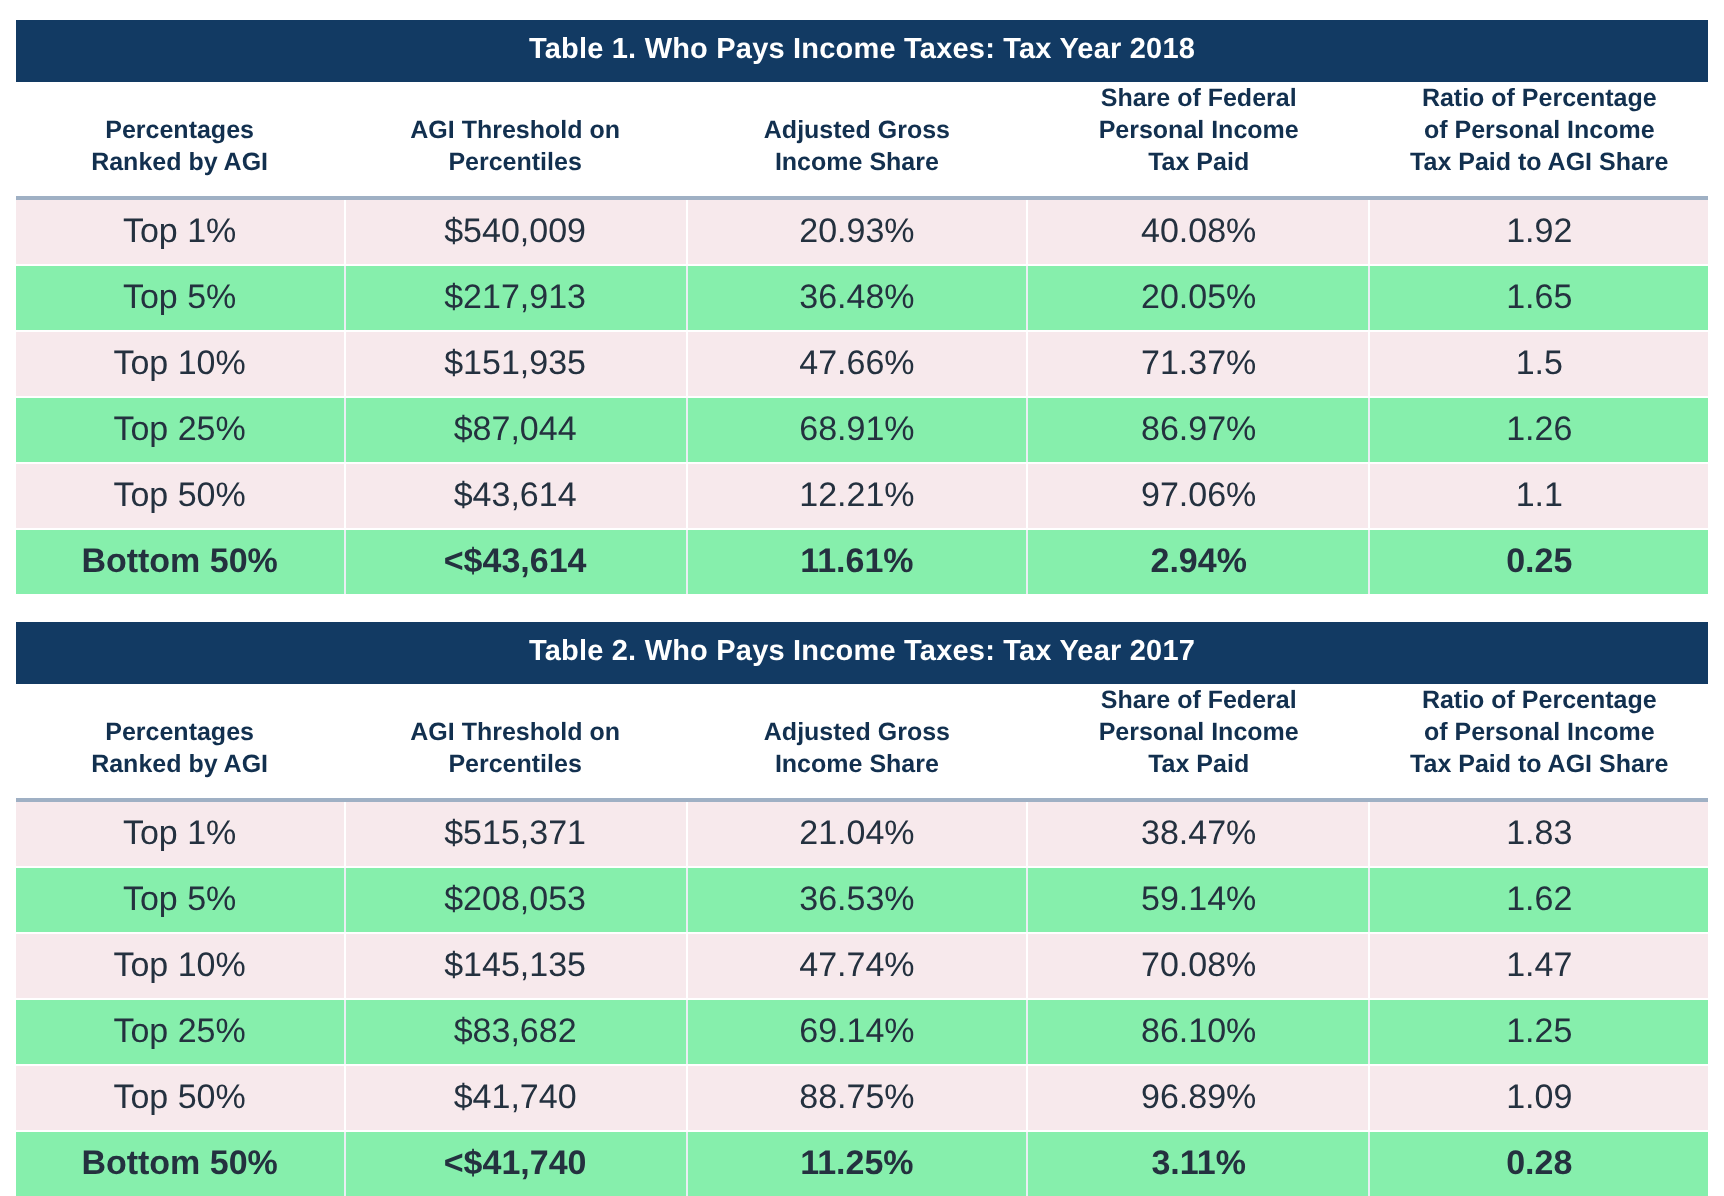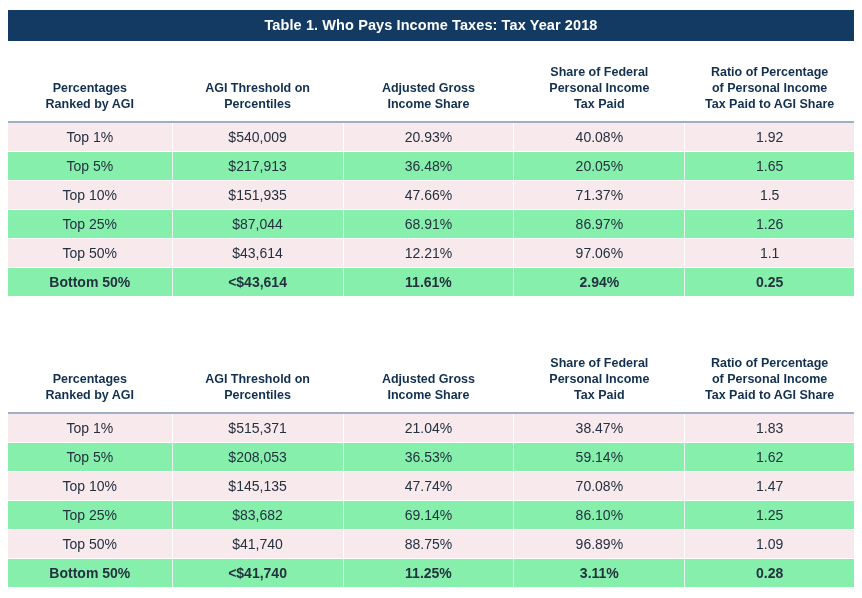"Share of Federal" table.tax-table th.colhead { padding: 23px 6px 9px 6px -> 0 6px 9px 6px }
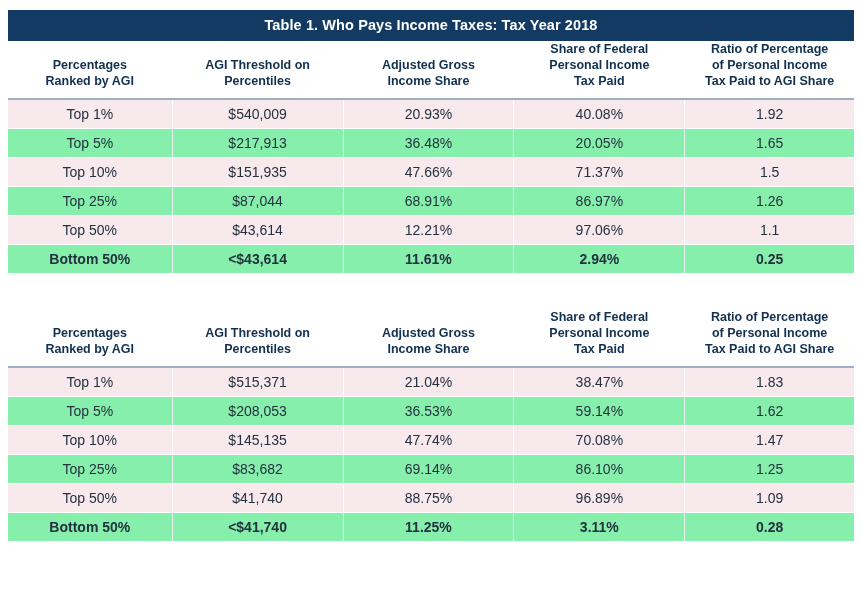"Top 1%" table.tax-table td { font-size: 14px -> 17px }
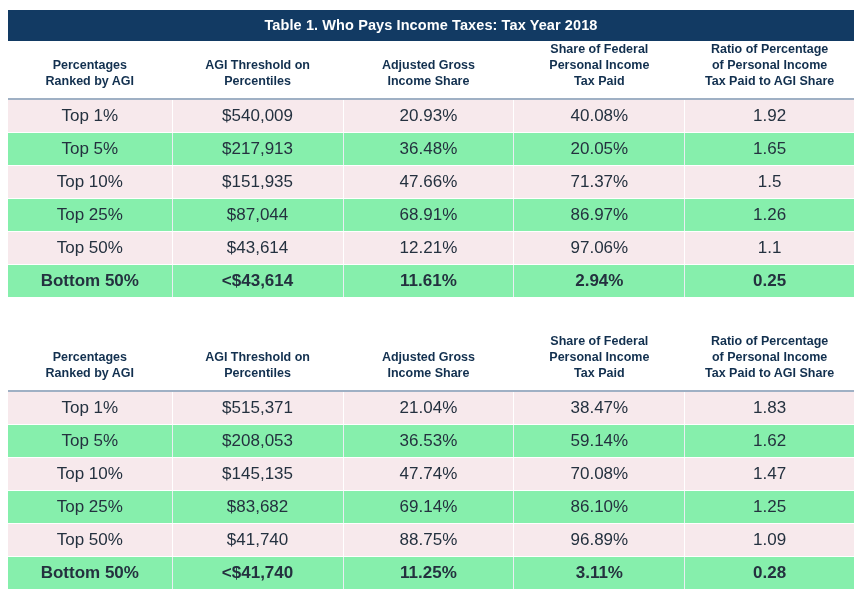"Table 2. Who Pays Income" caption { html: none -> <caption>Table 2. Who Pays Income Taxes: Tax Year 2017</caption> }
